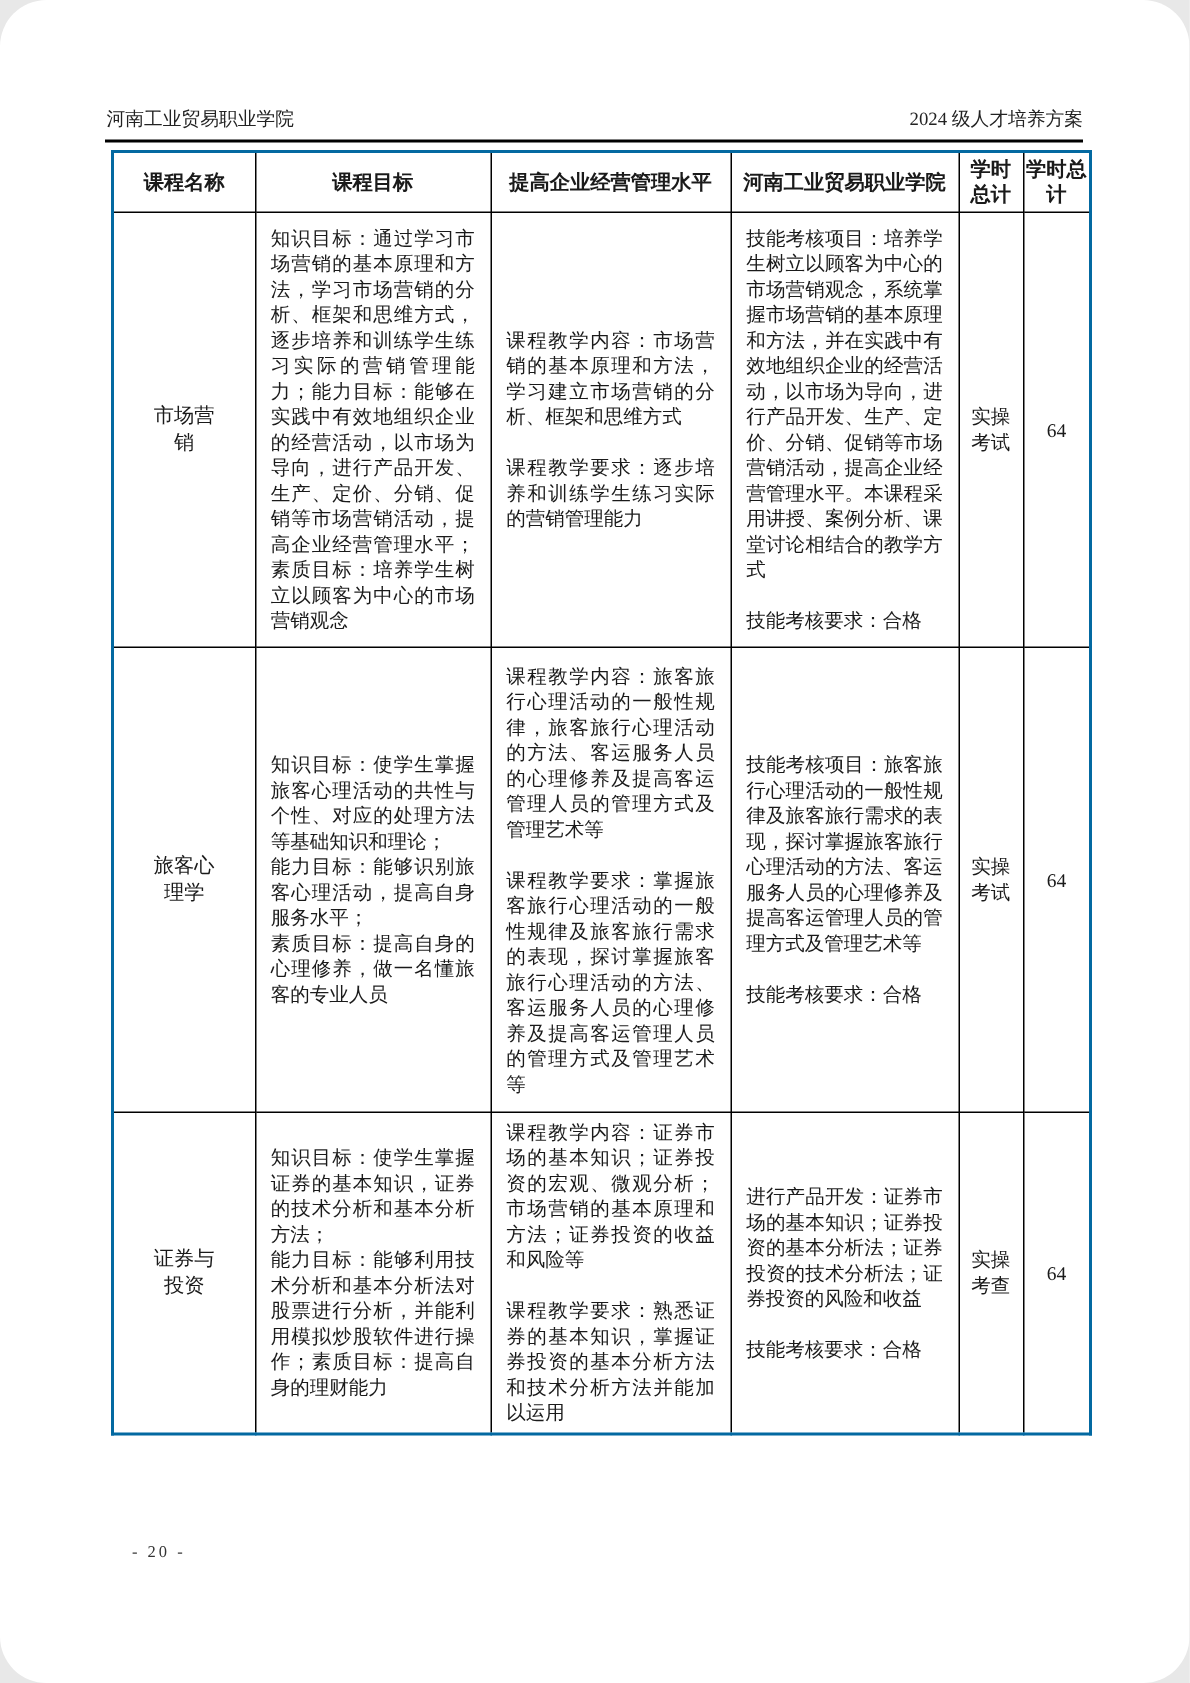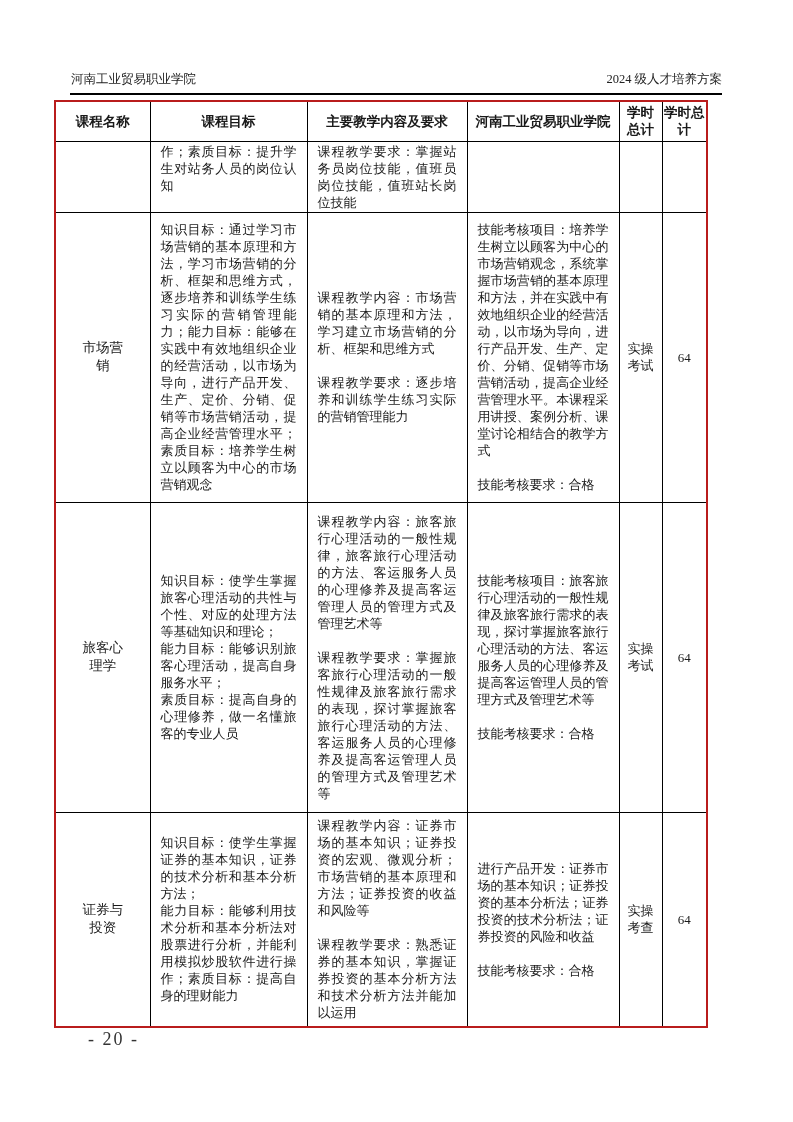"河南工业贸易职业学院" .page { border-radius: none -> 31px }
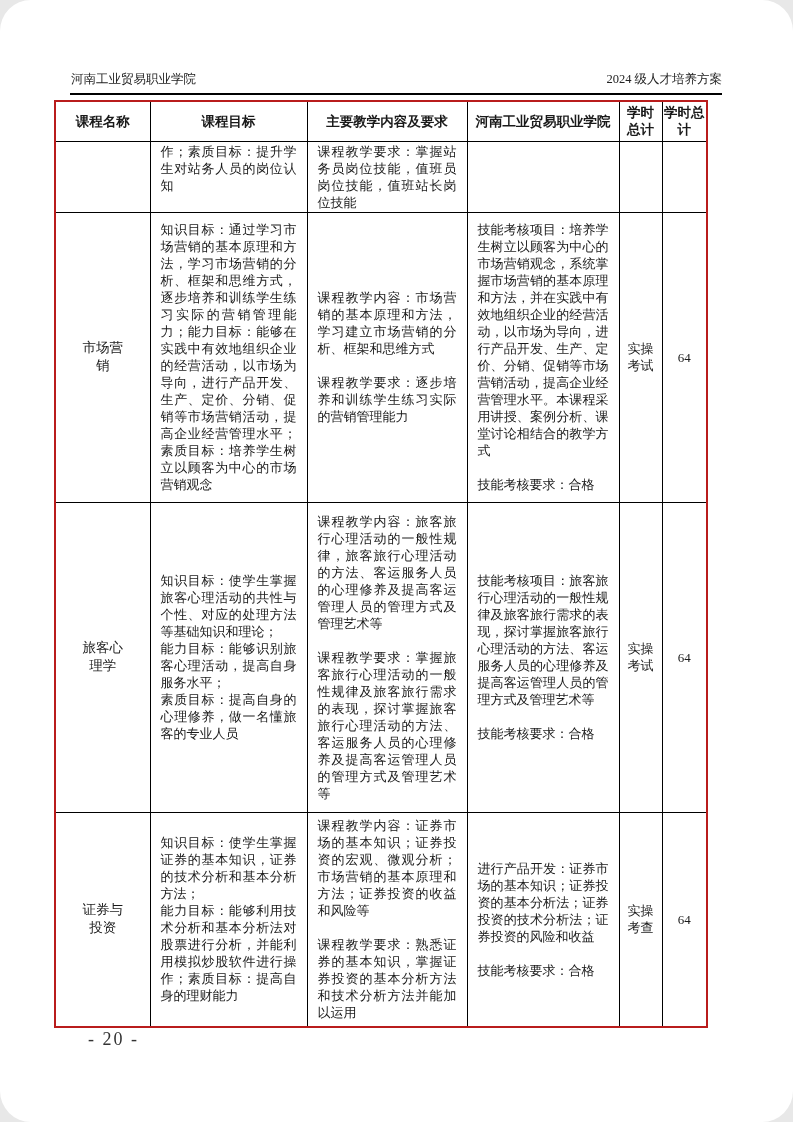"课程名称" table.doc-table { border: 2px solid #b91c1c -> 2px solid #0369a1; left: 54px -> 74px }
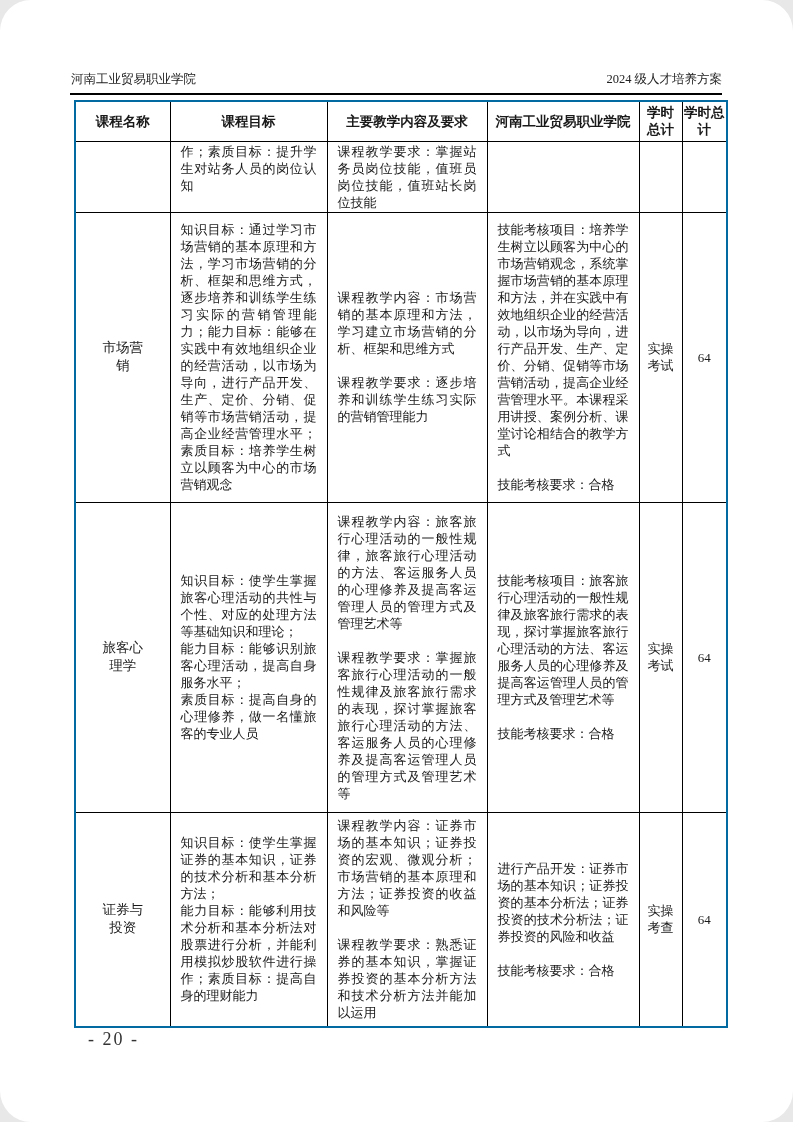"主要教学内容及要求" th { text: 主要教学内容及要求 -> 提高企业经营管理水平 }
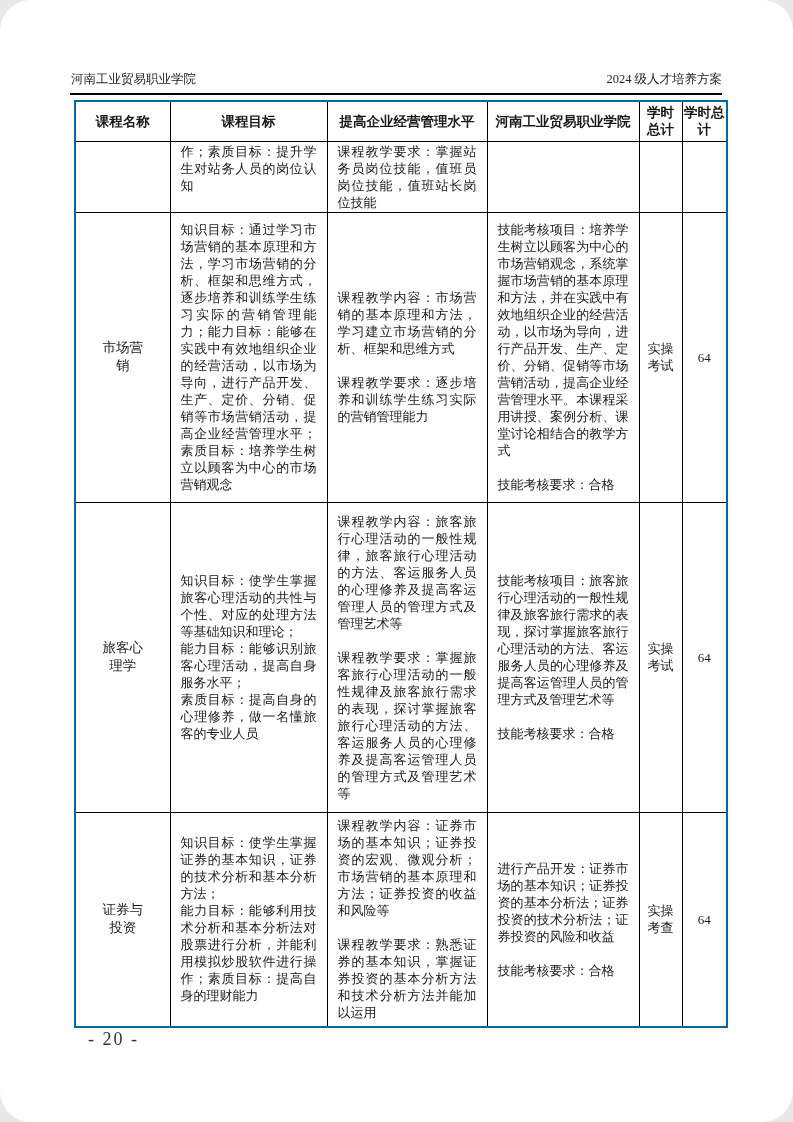"作；素质目标：提升学生对站务人员的岗位认知" tr.row-cont { html: <tr> <td></td> <td>作；素质目标：提升学生对站务人员的岗位认知</td> <td>课程教学要求：掌握站务员岗位技能，值班员岗位技能，值班站长岗位技能</td> <td></td> <td></td> <td></td> </tr> -> none }
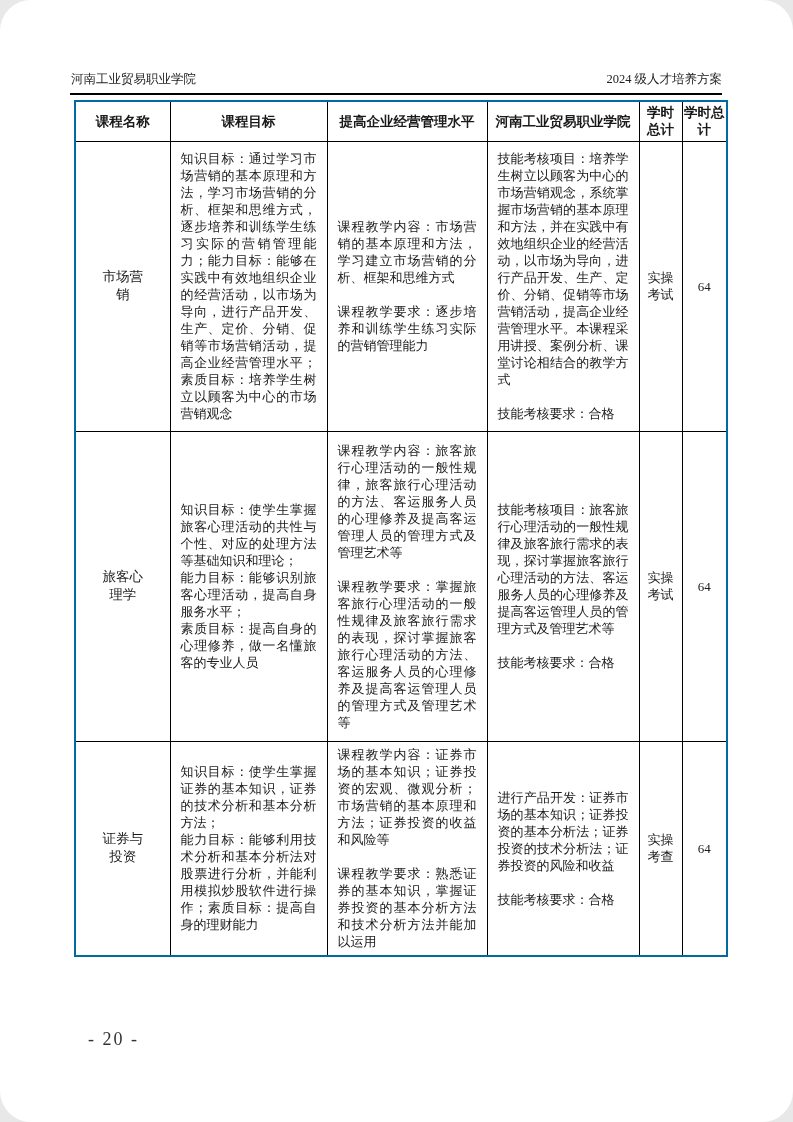"- 20 -" .page-footer { font-size: 18px -> 11px }
